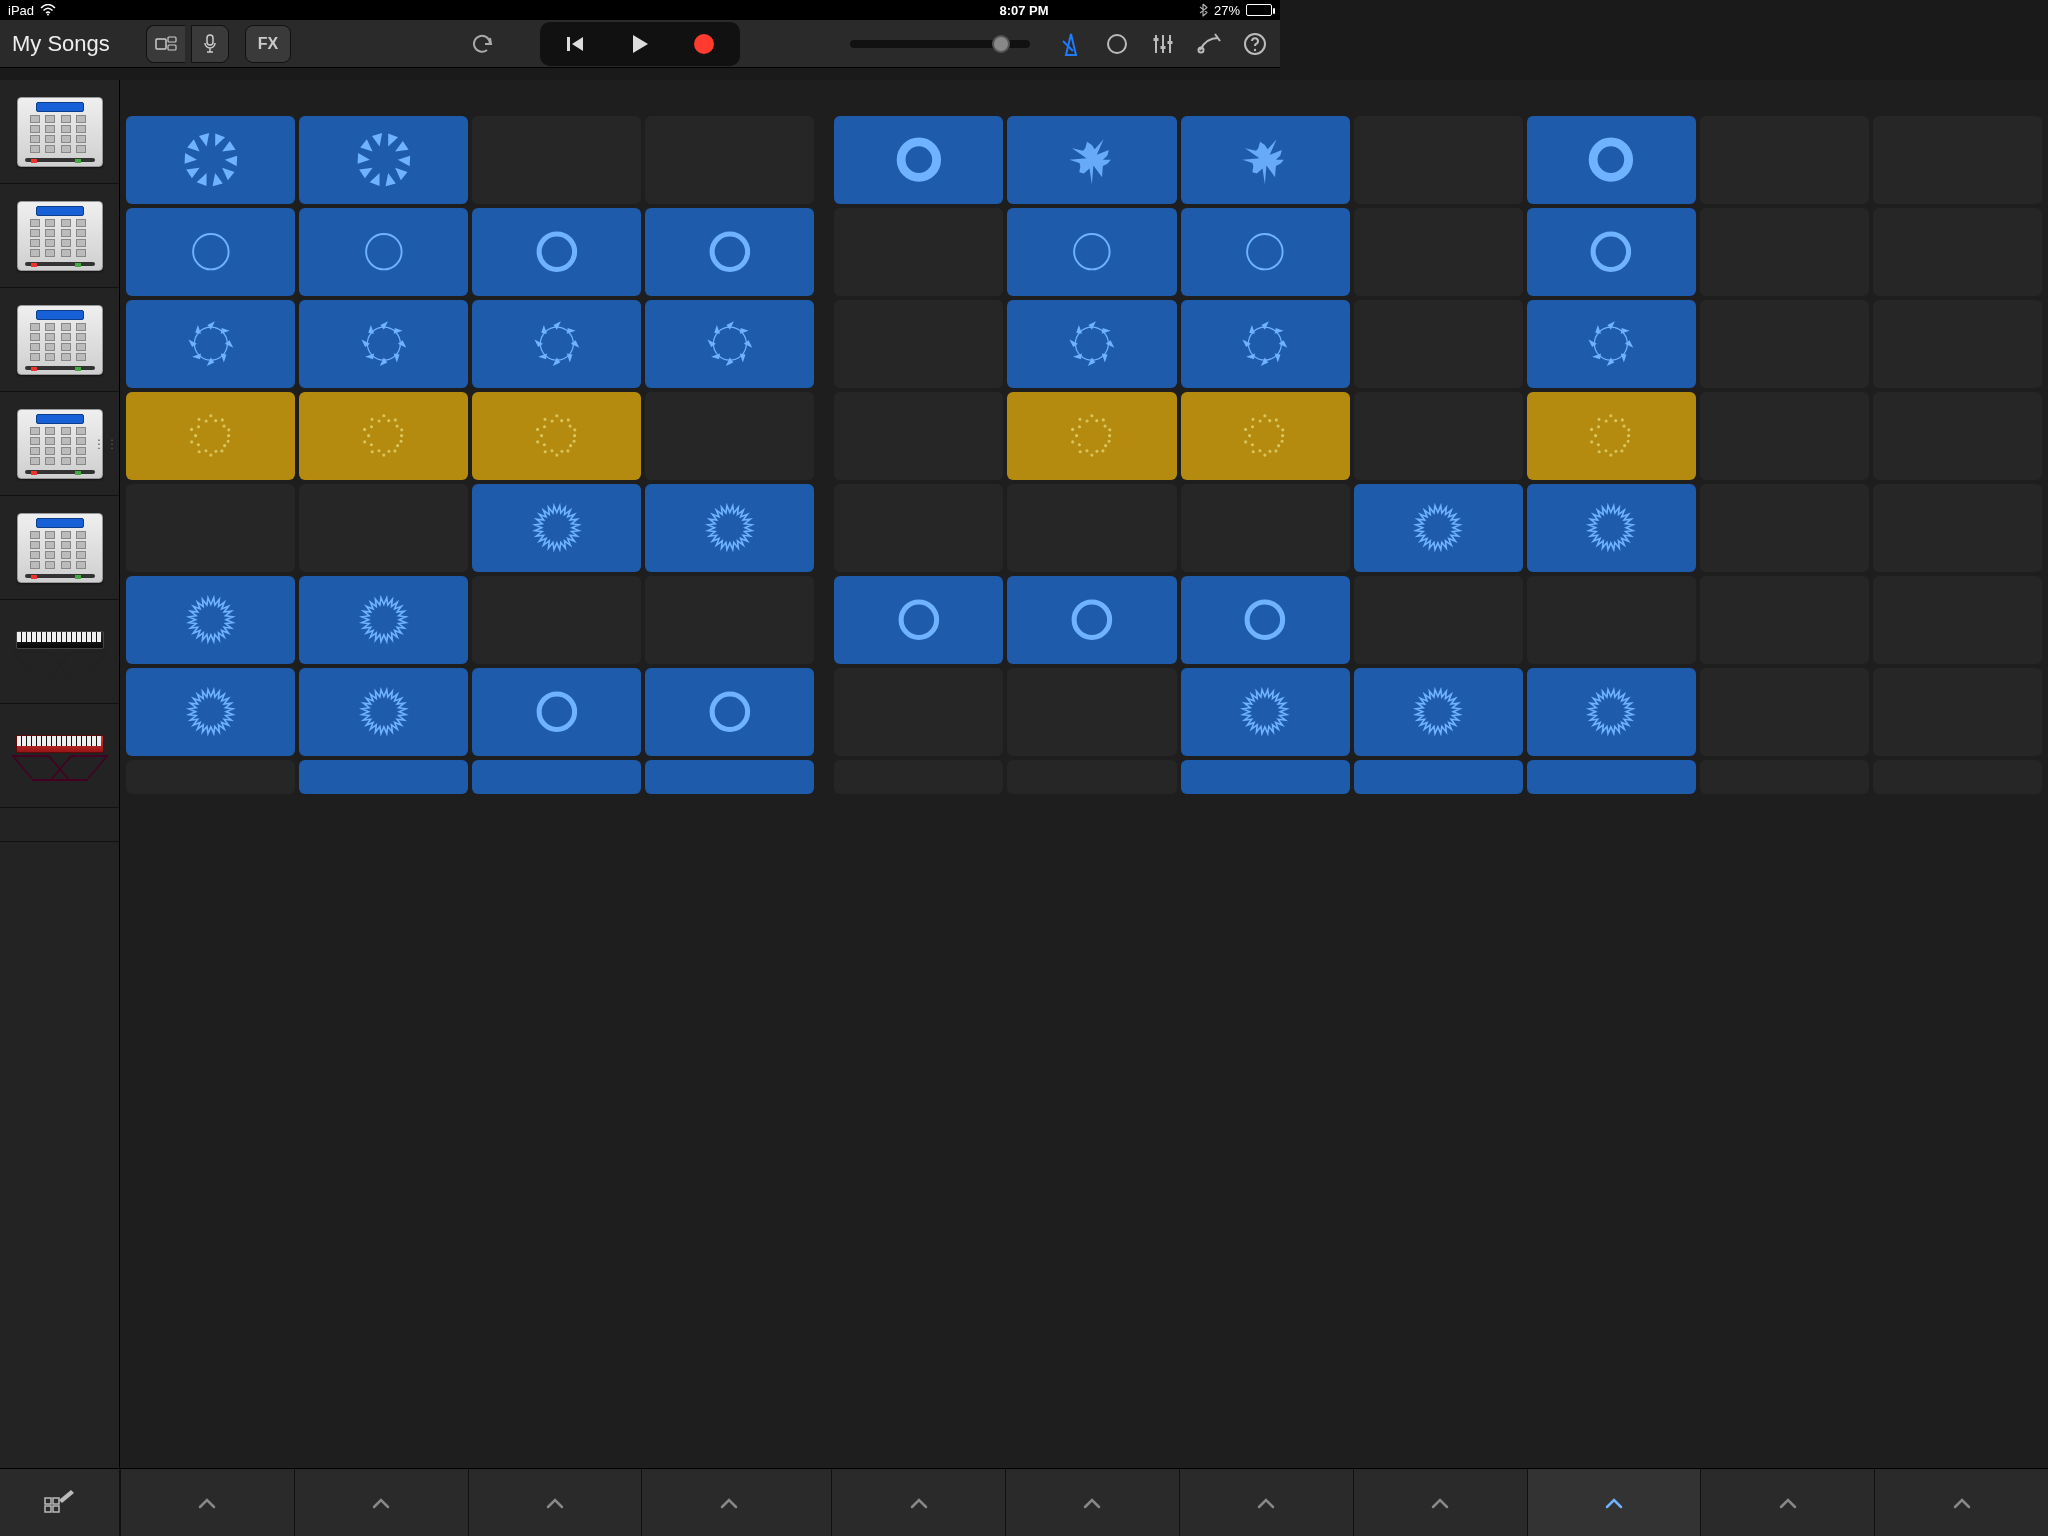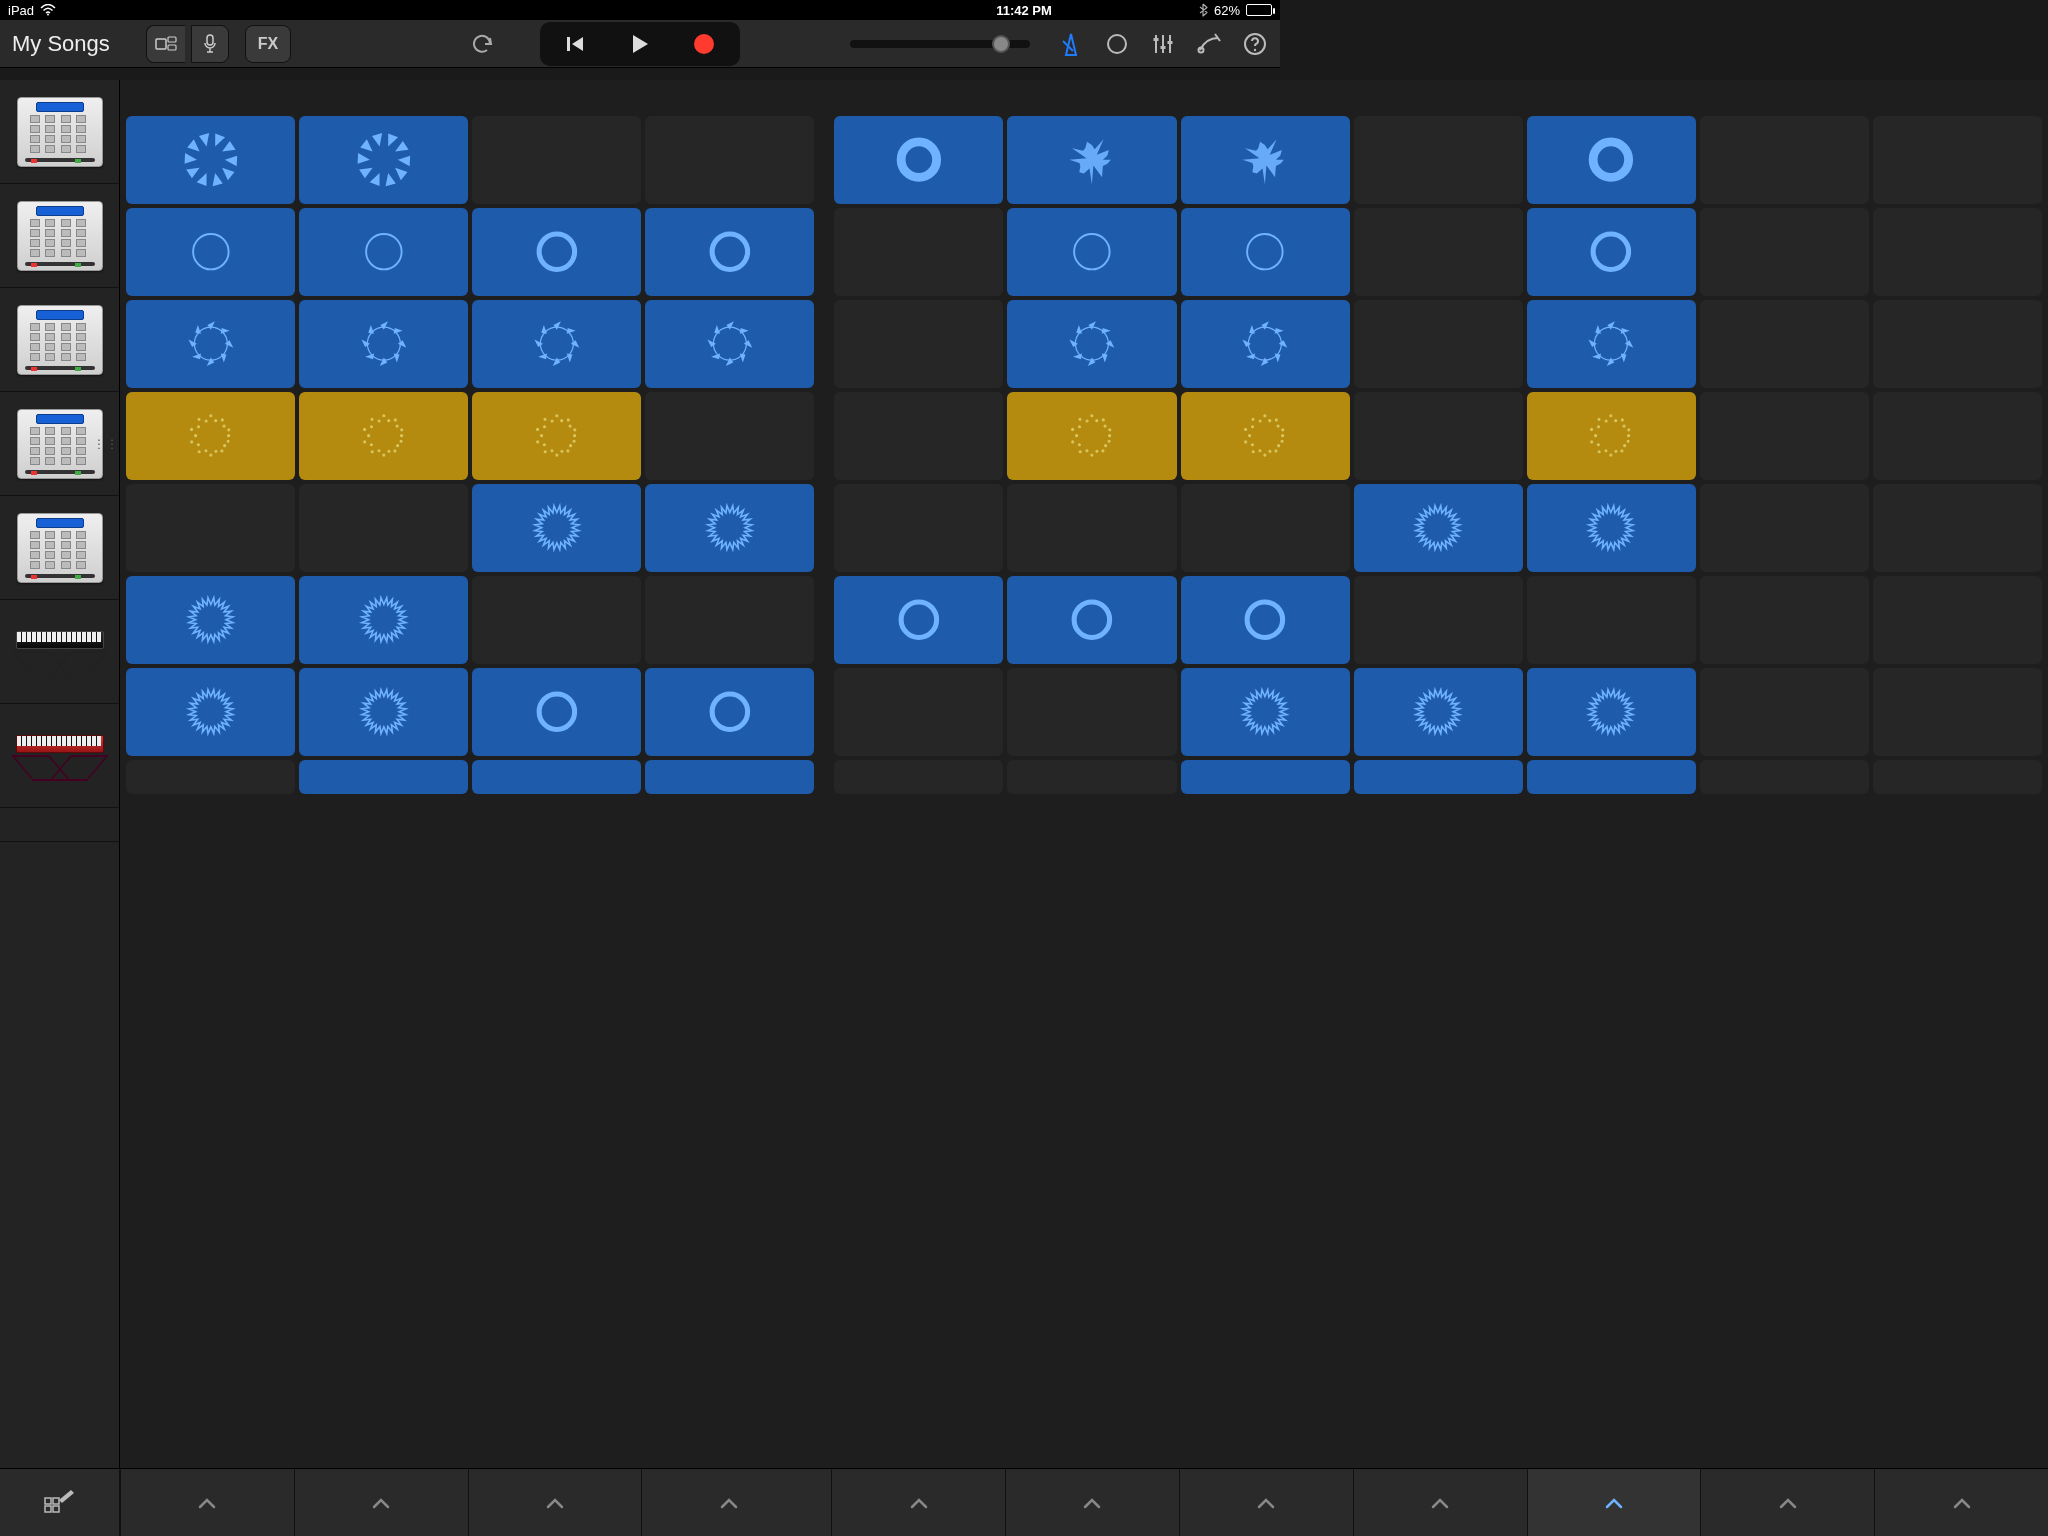"11:42 PM" div.status-center { text: 11:42 -> 8:07 }
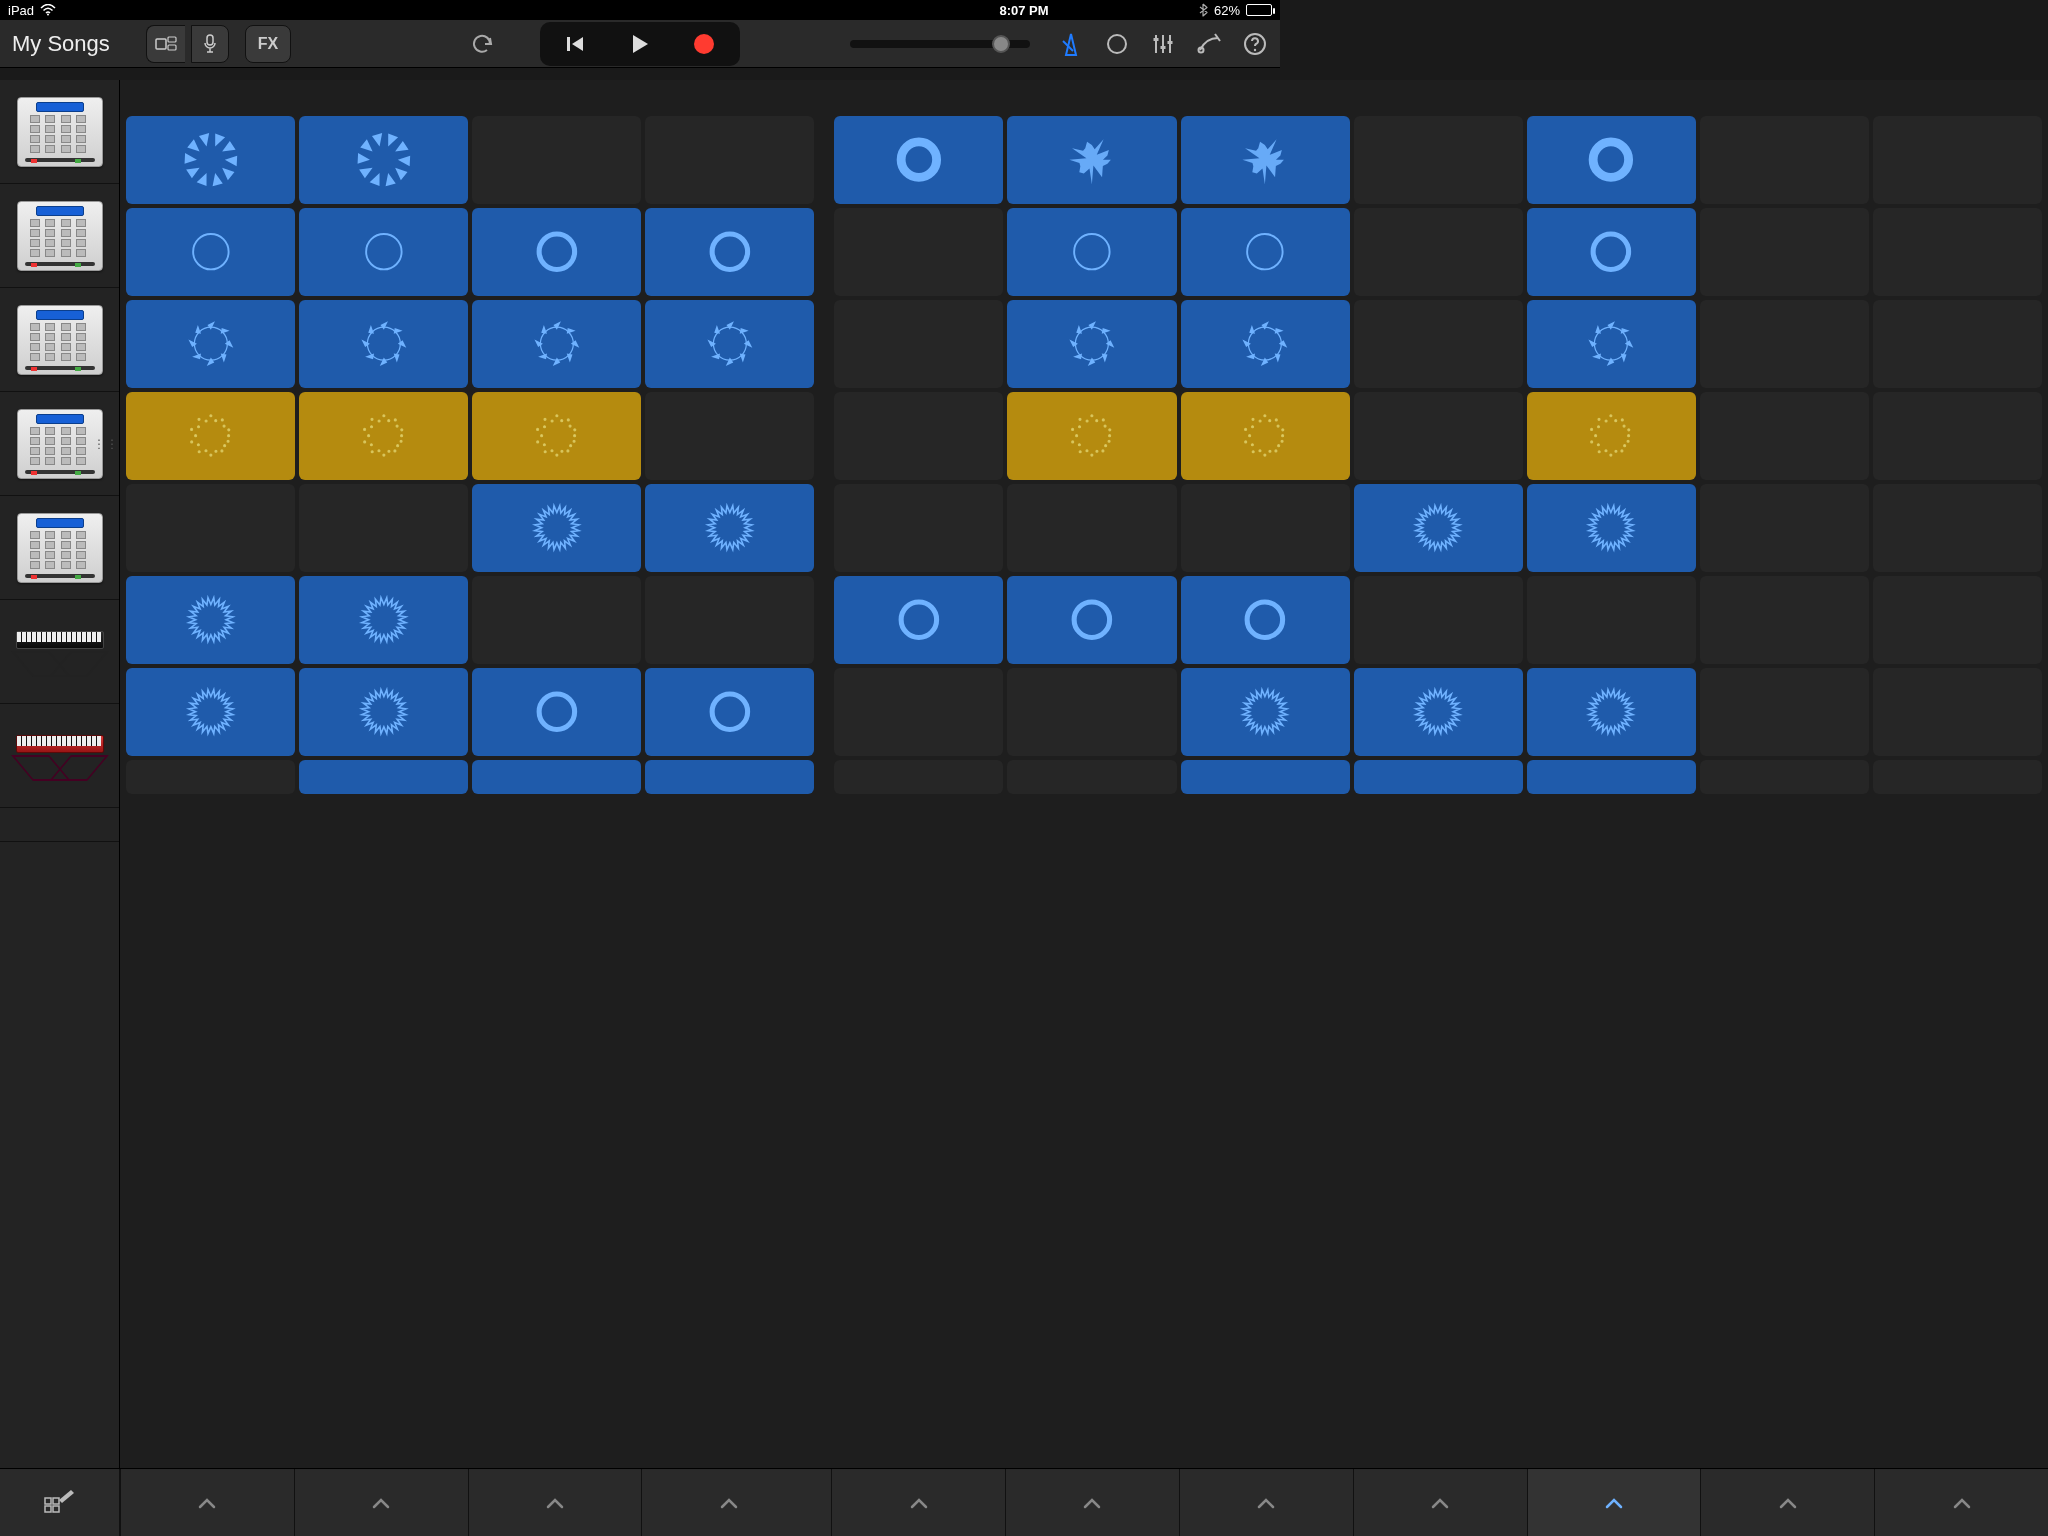"62%" span { text: 62% -> 27% }
